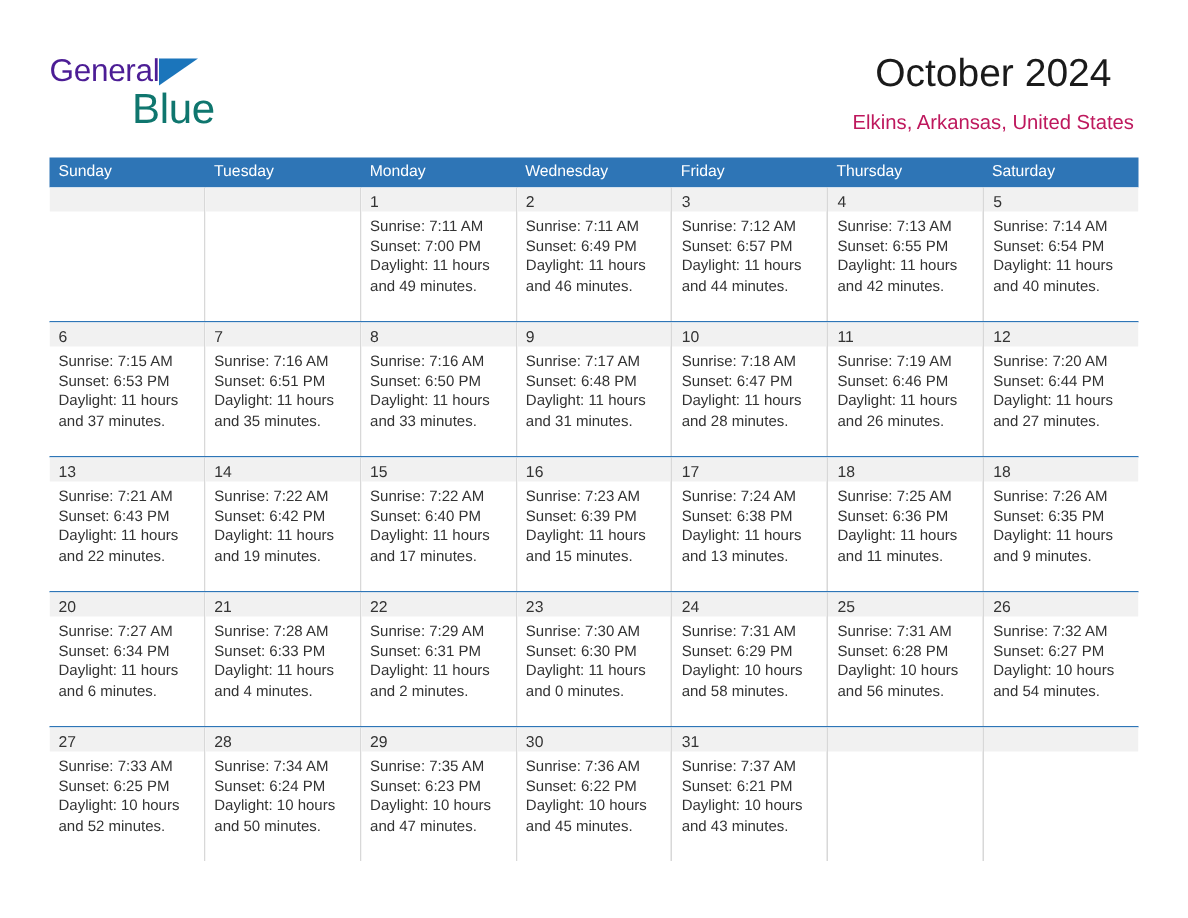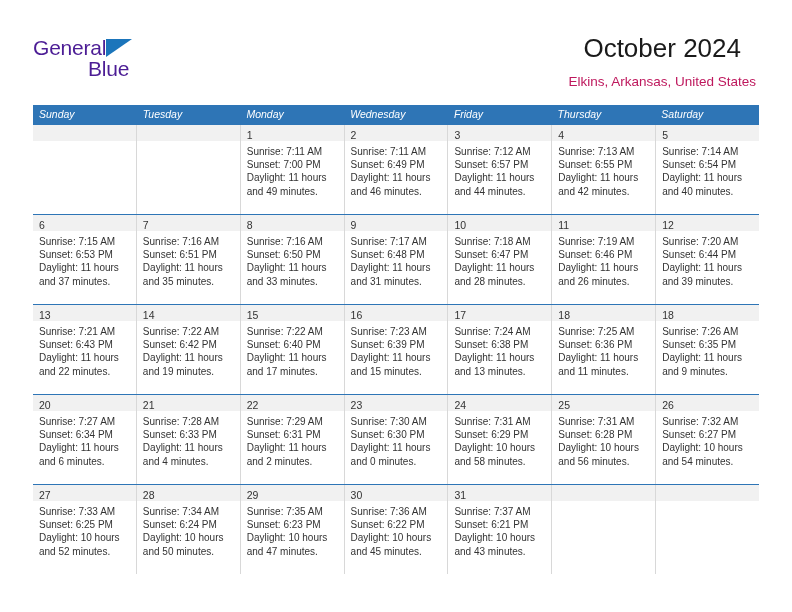"Blue" .logo-blue { color: #4c1d95 -> #0f766e; font-size: 21px -> 28px }
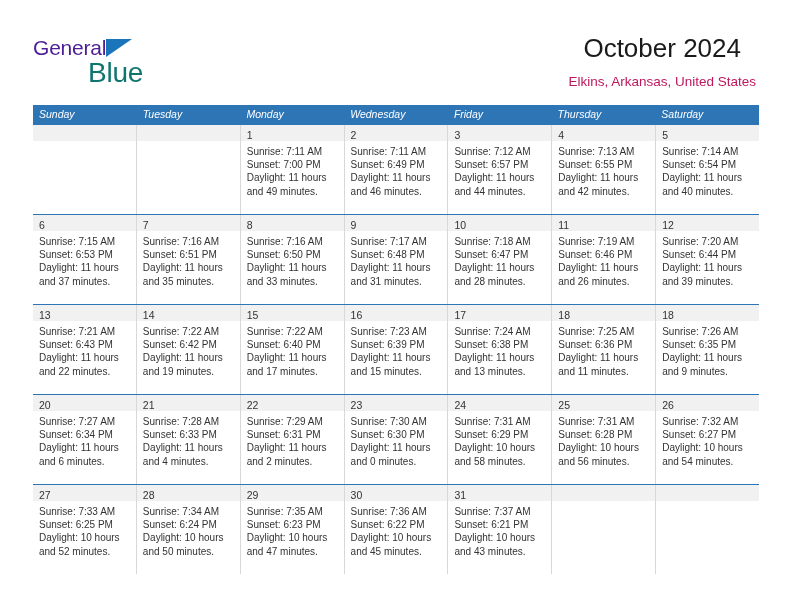"Sunday" .weekdays { font-style: italic -> none }
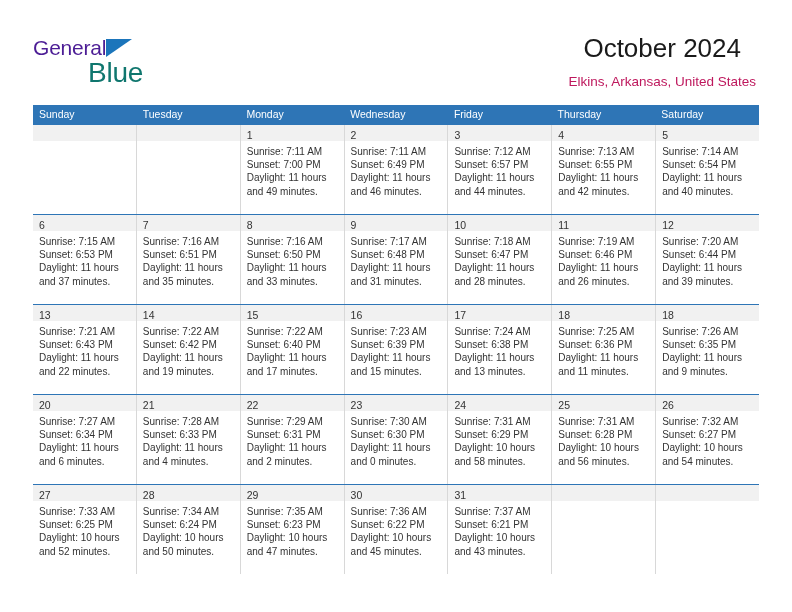"and 39 minutes." div { text: 39 -> 27 }
